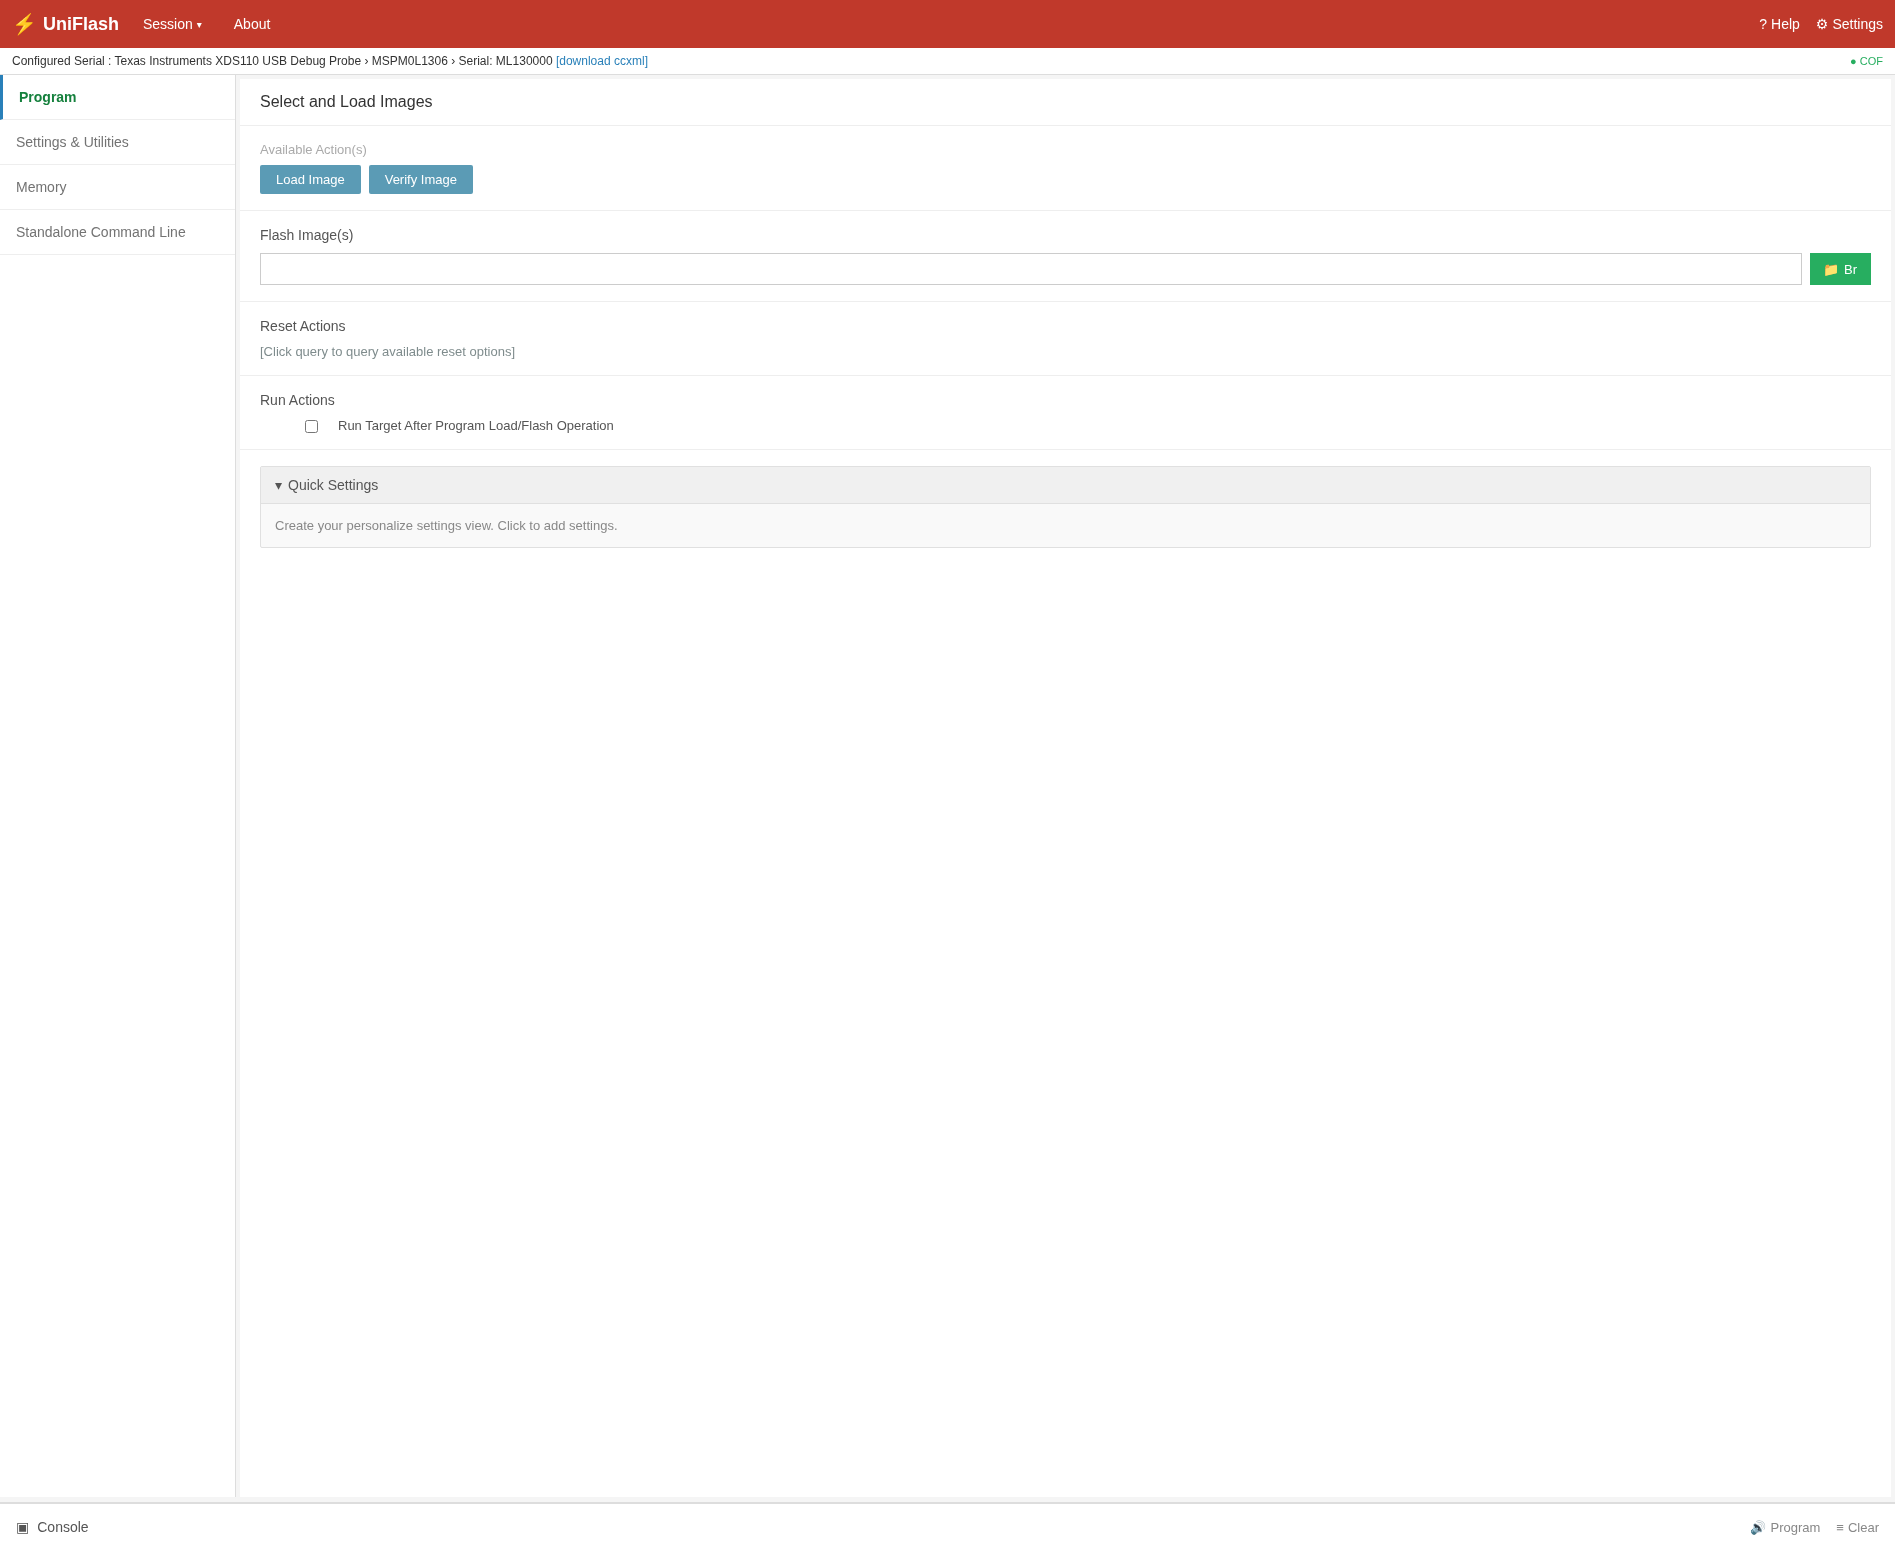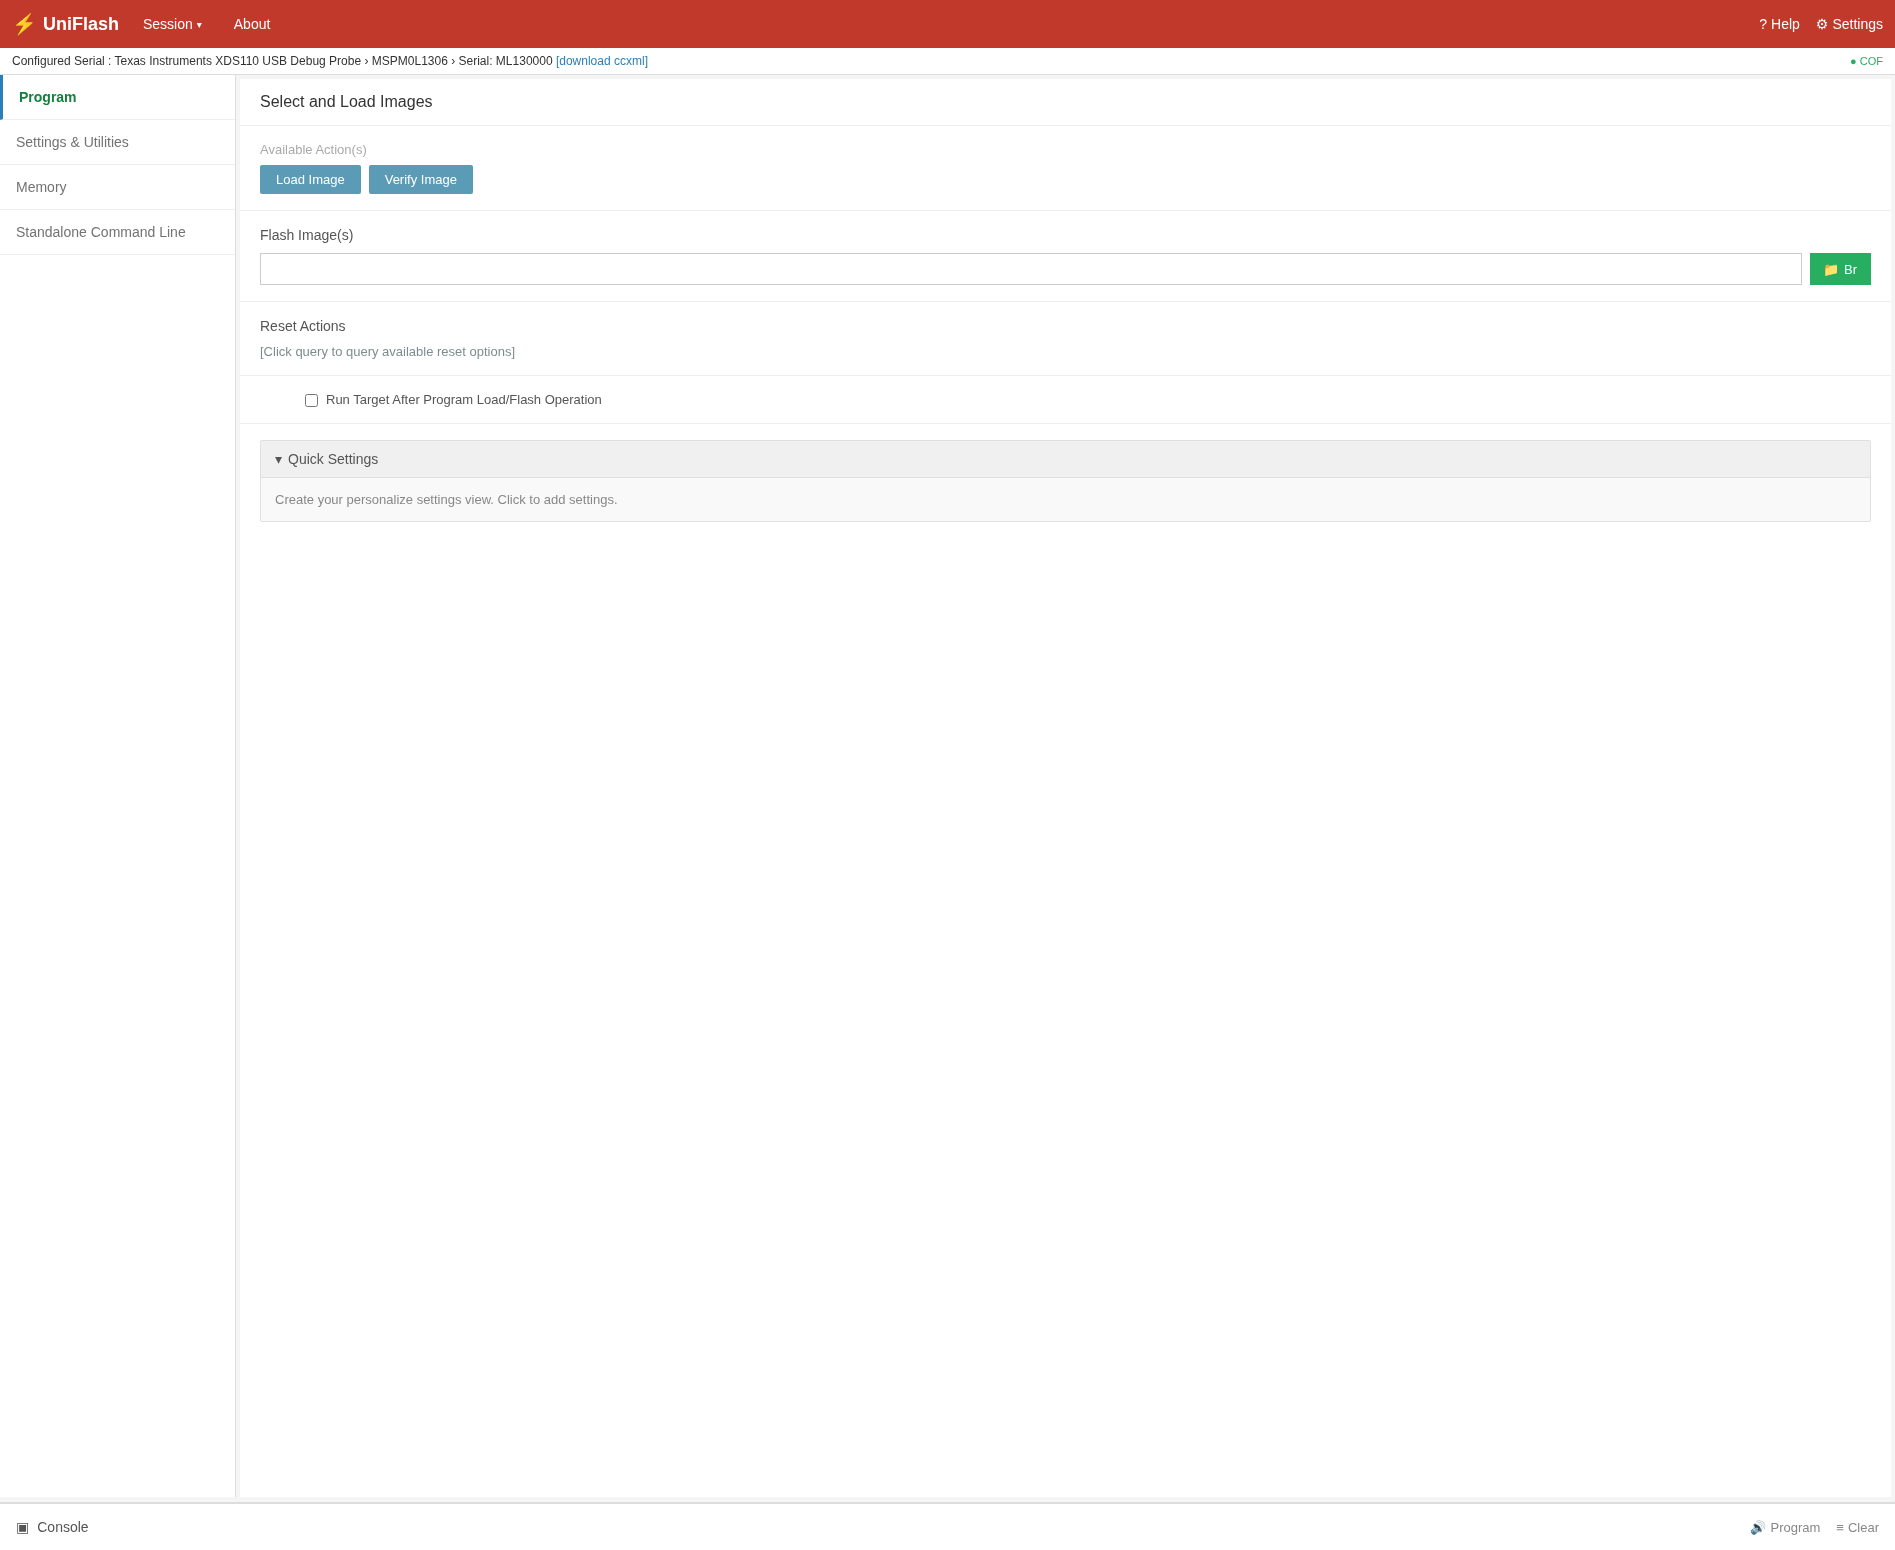"Run Actions" div.section-title { html: none -> <div>Run Actions</div> }
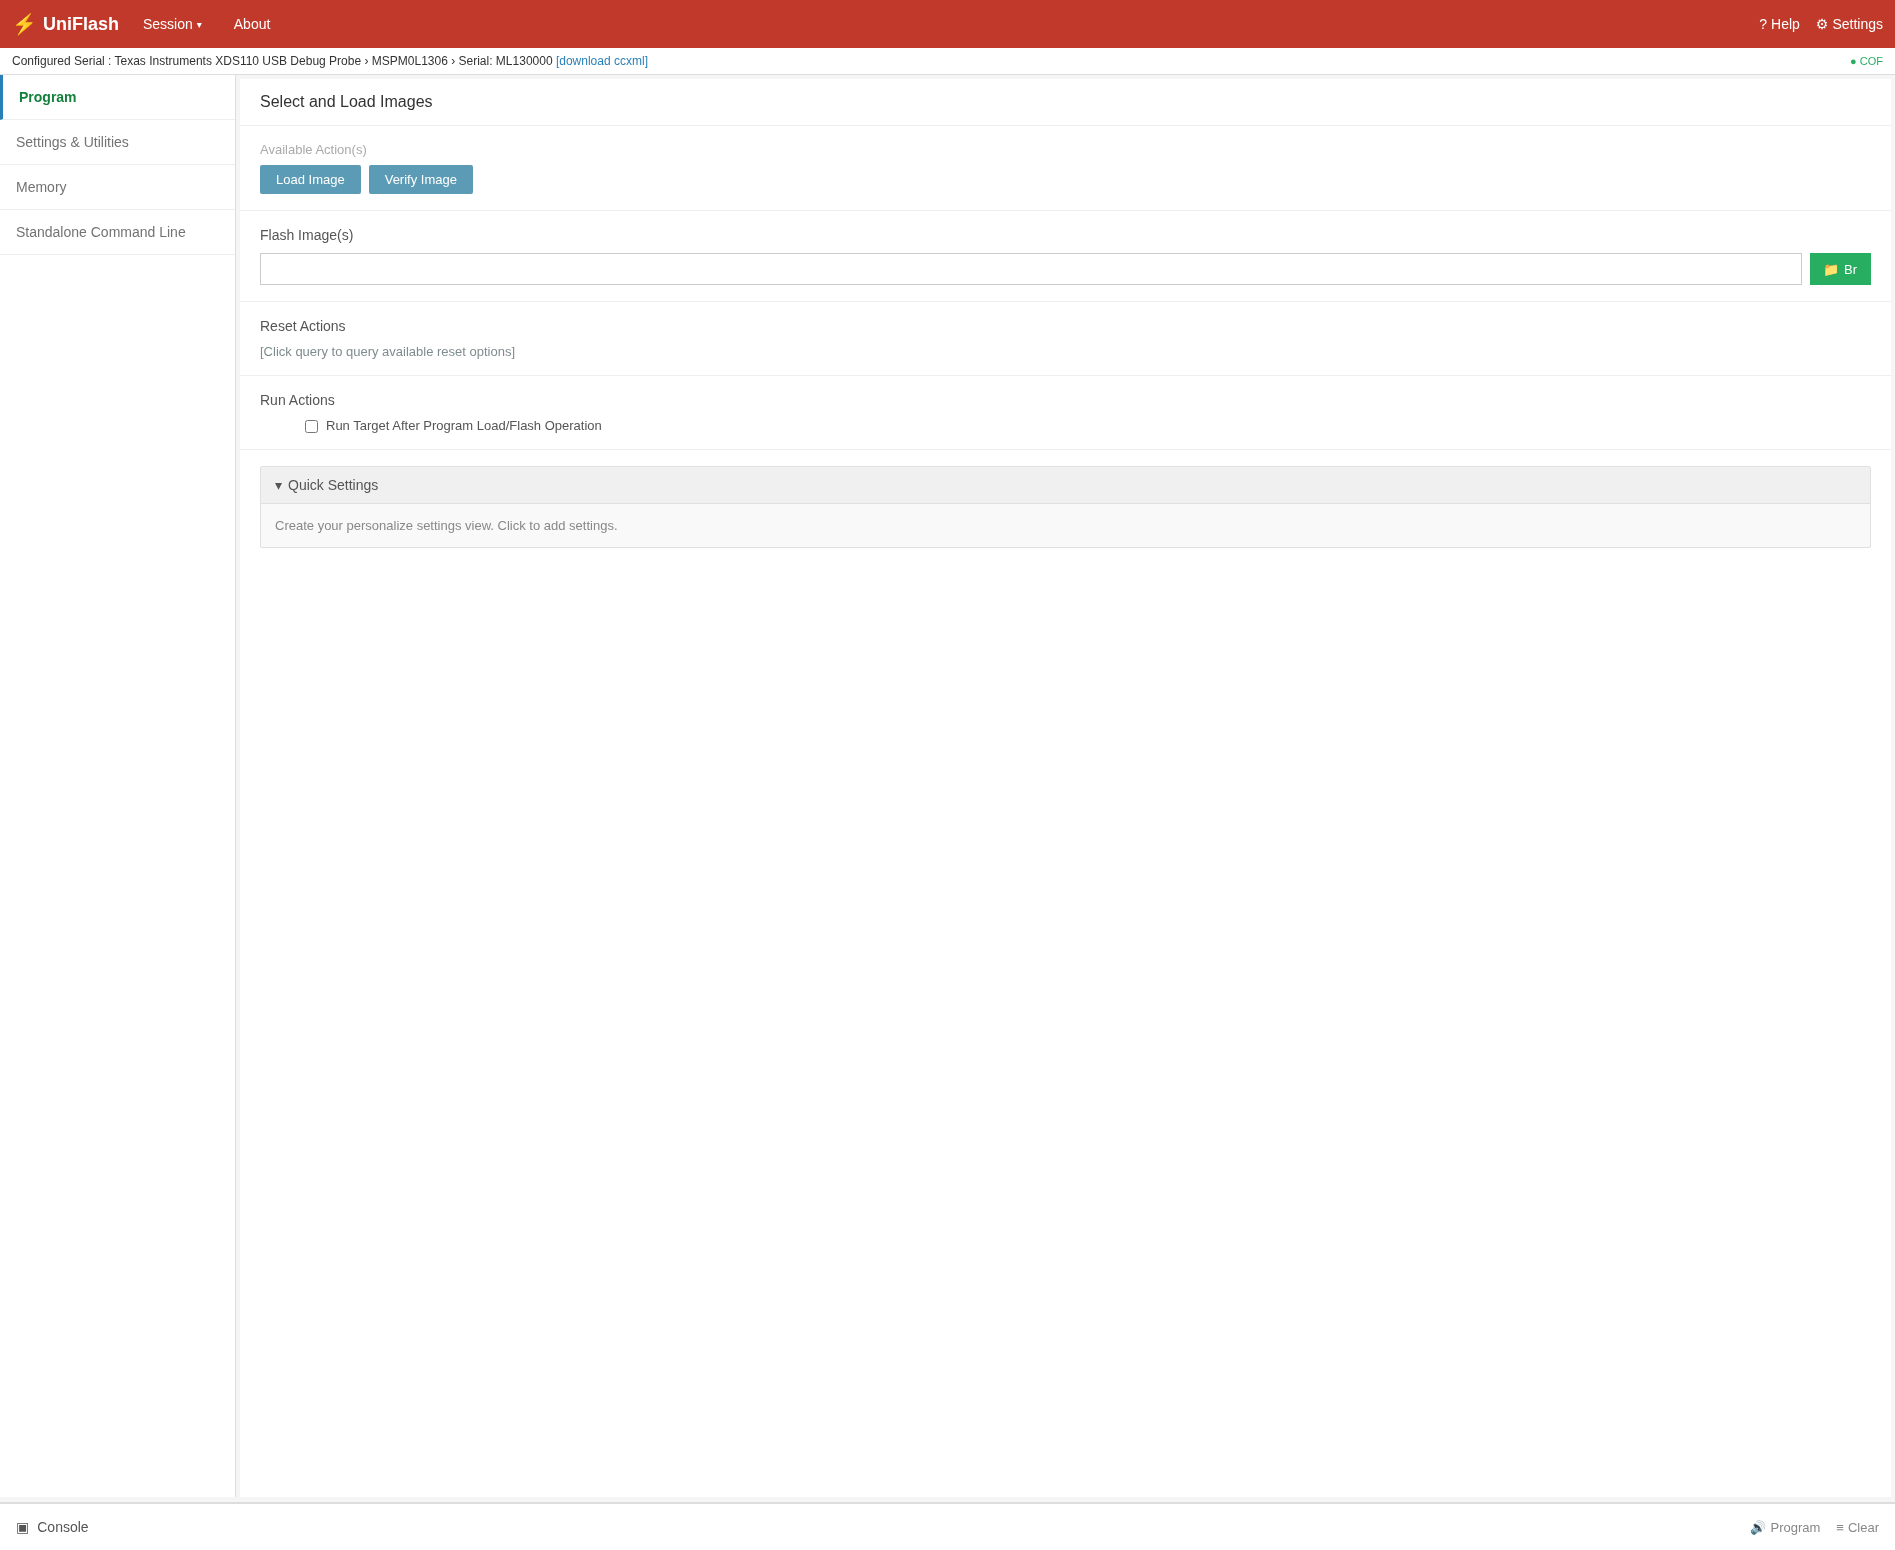"Run Target After Program Load/Flash" .checkbox-row { gap: 8px -> 20px }
